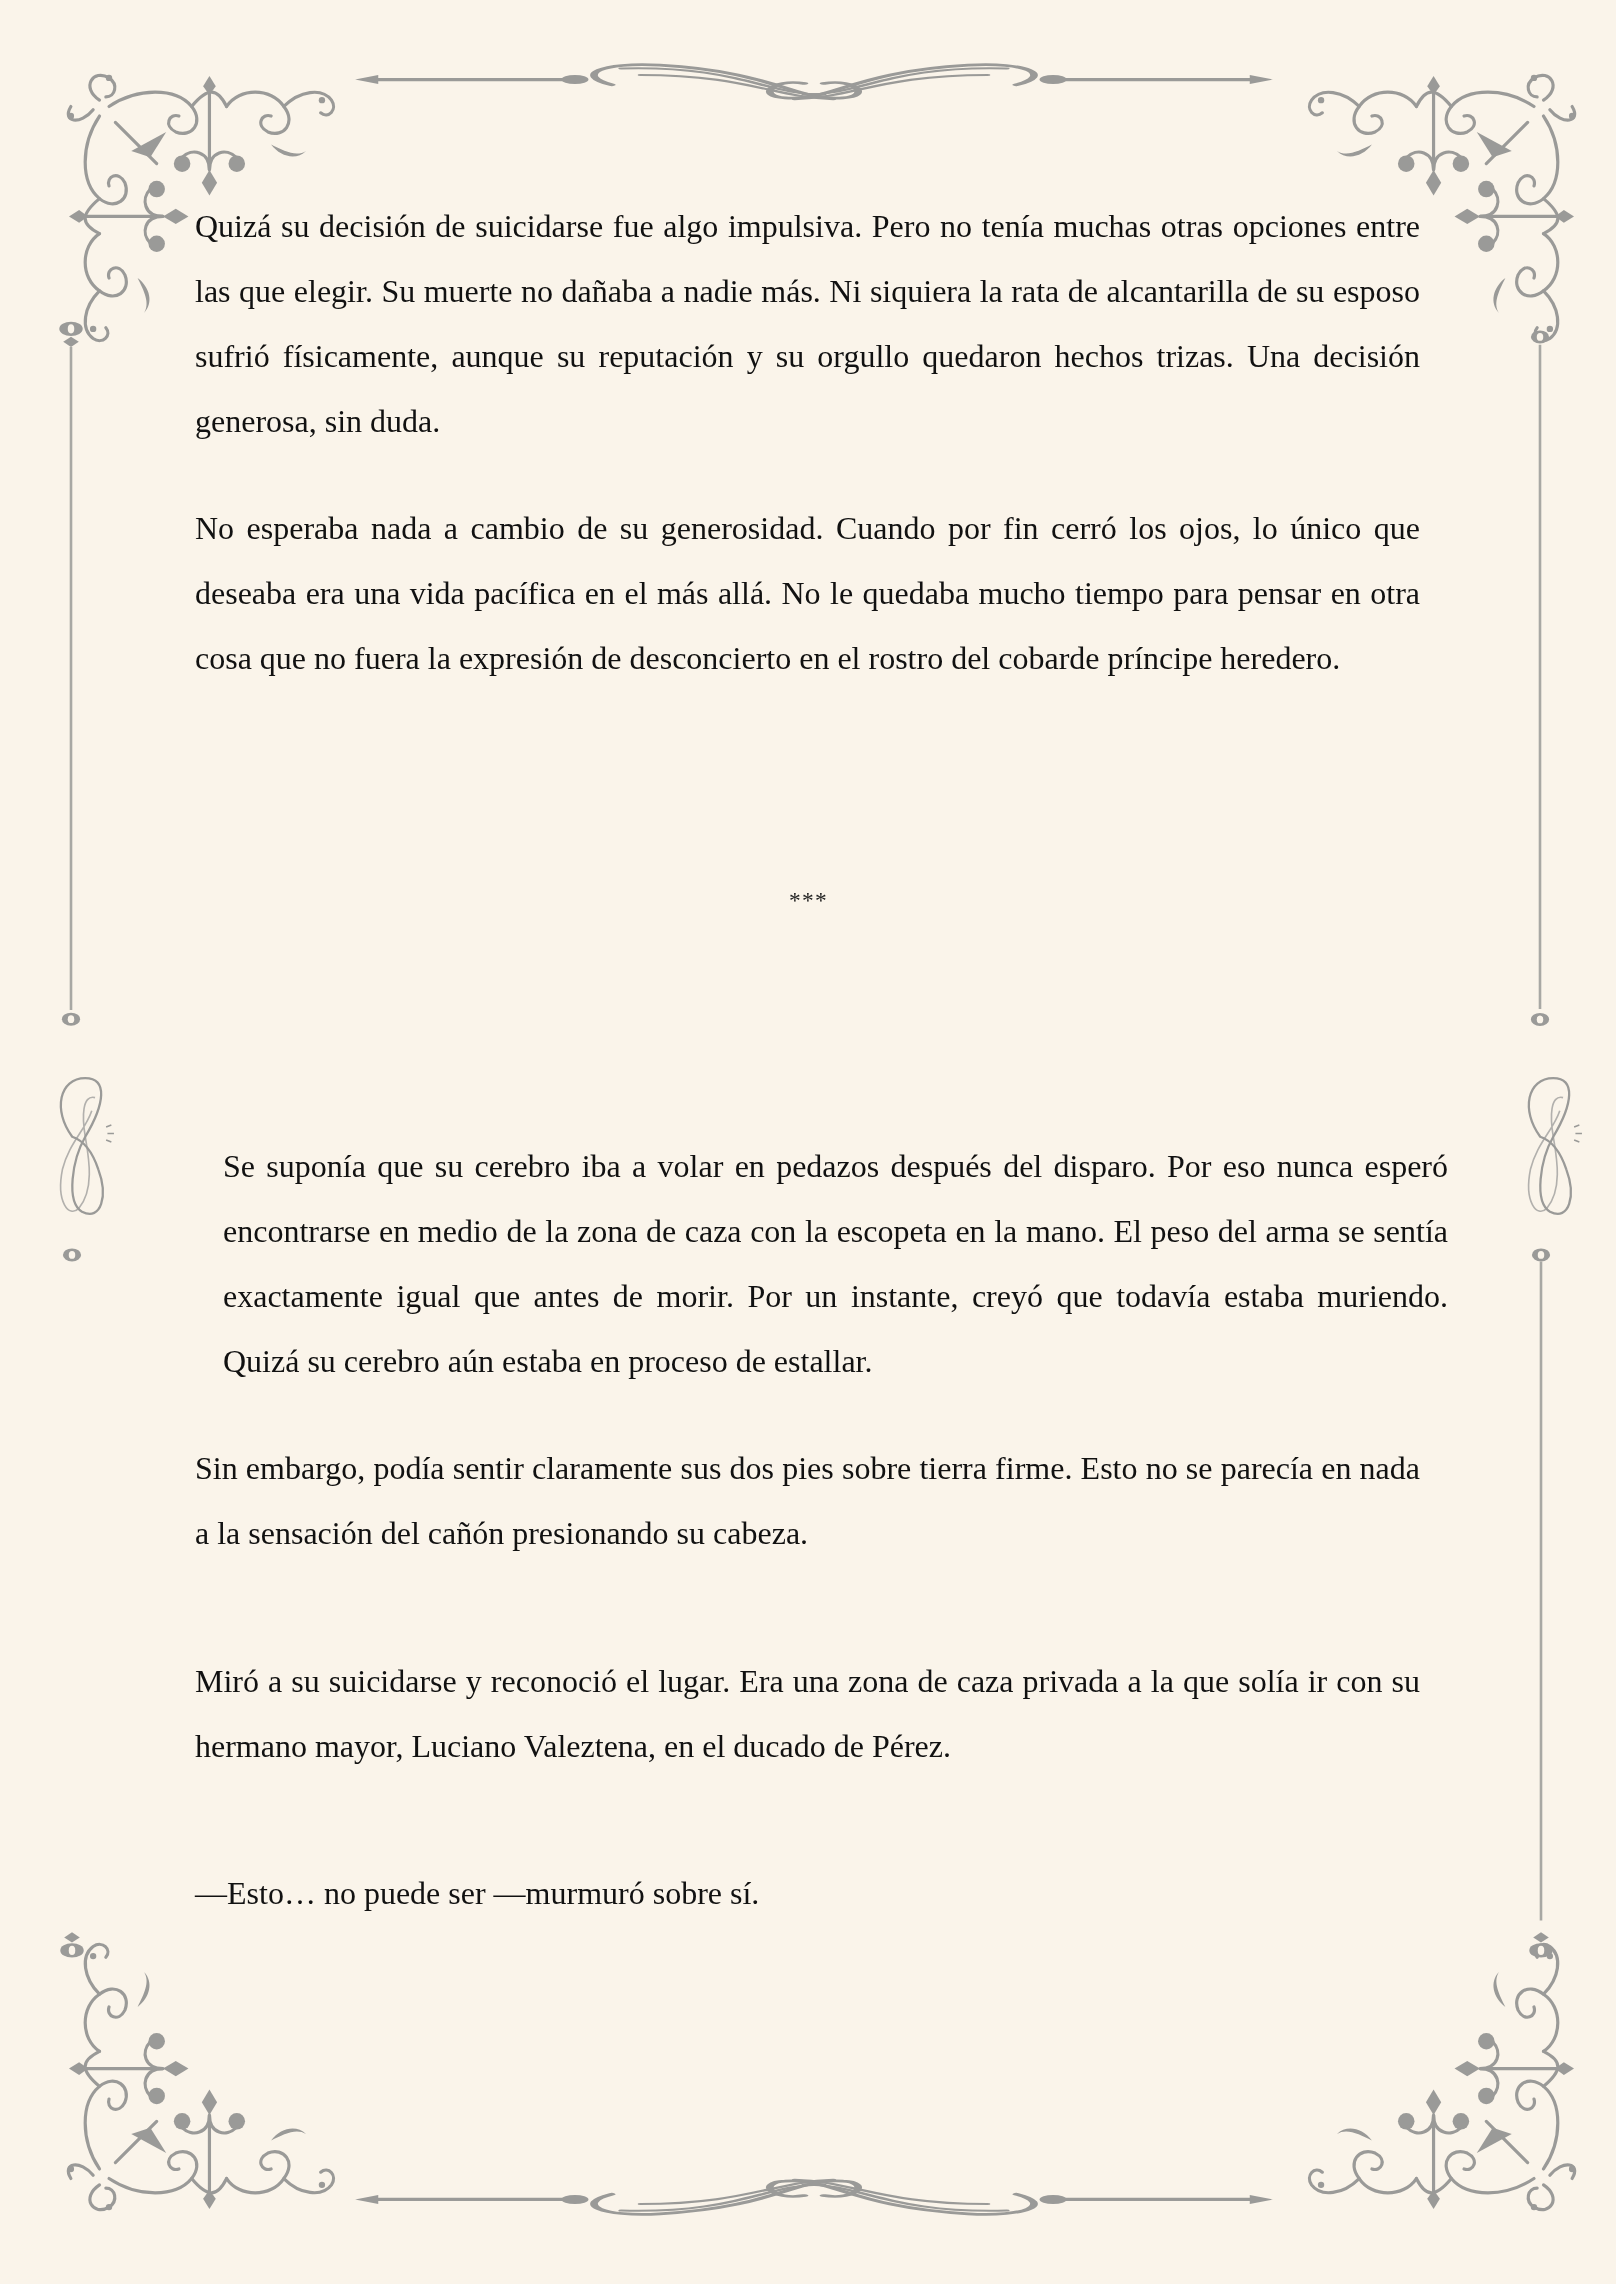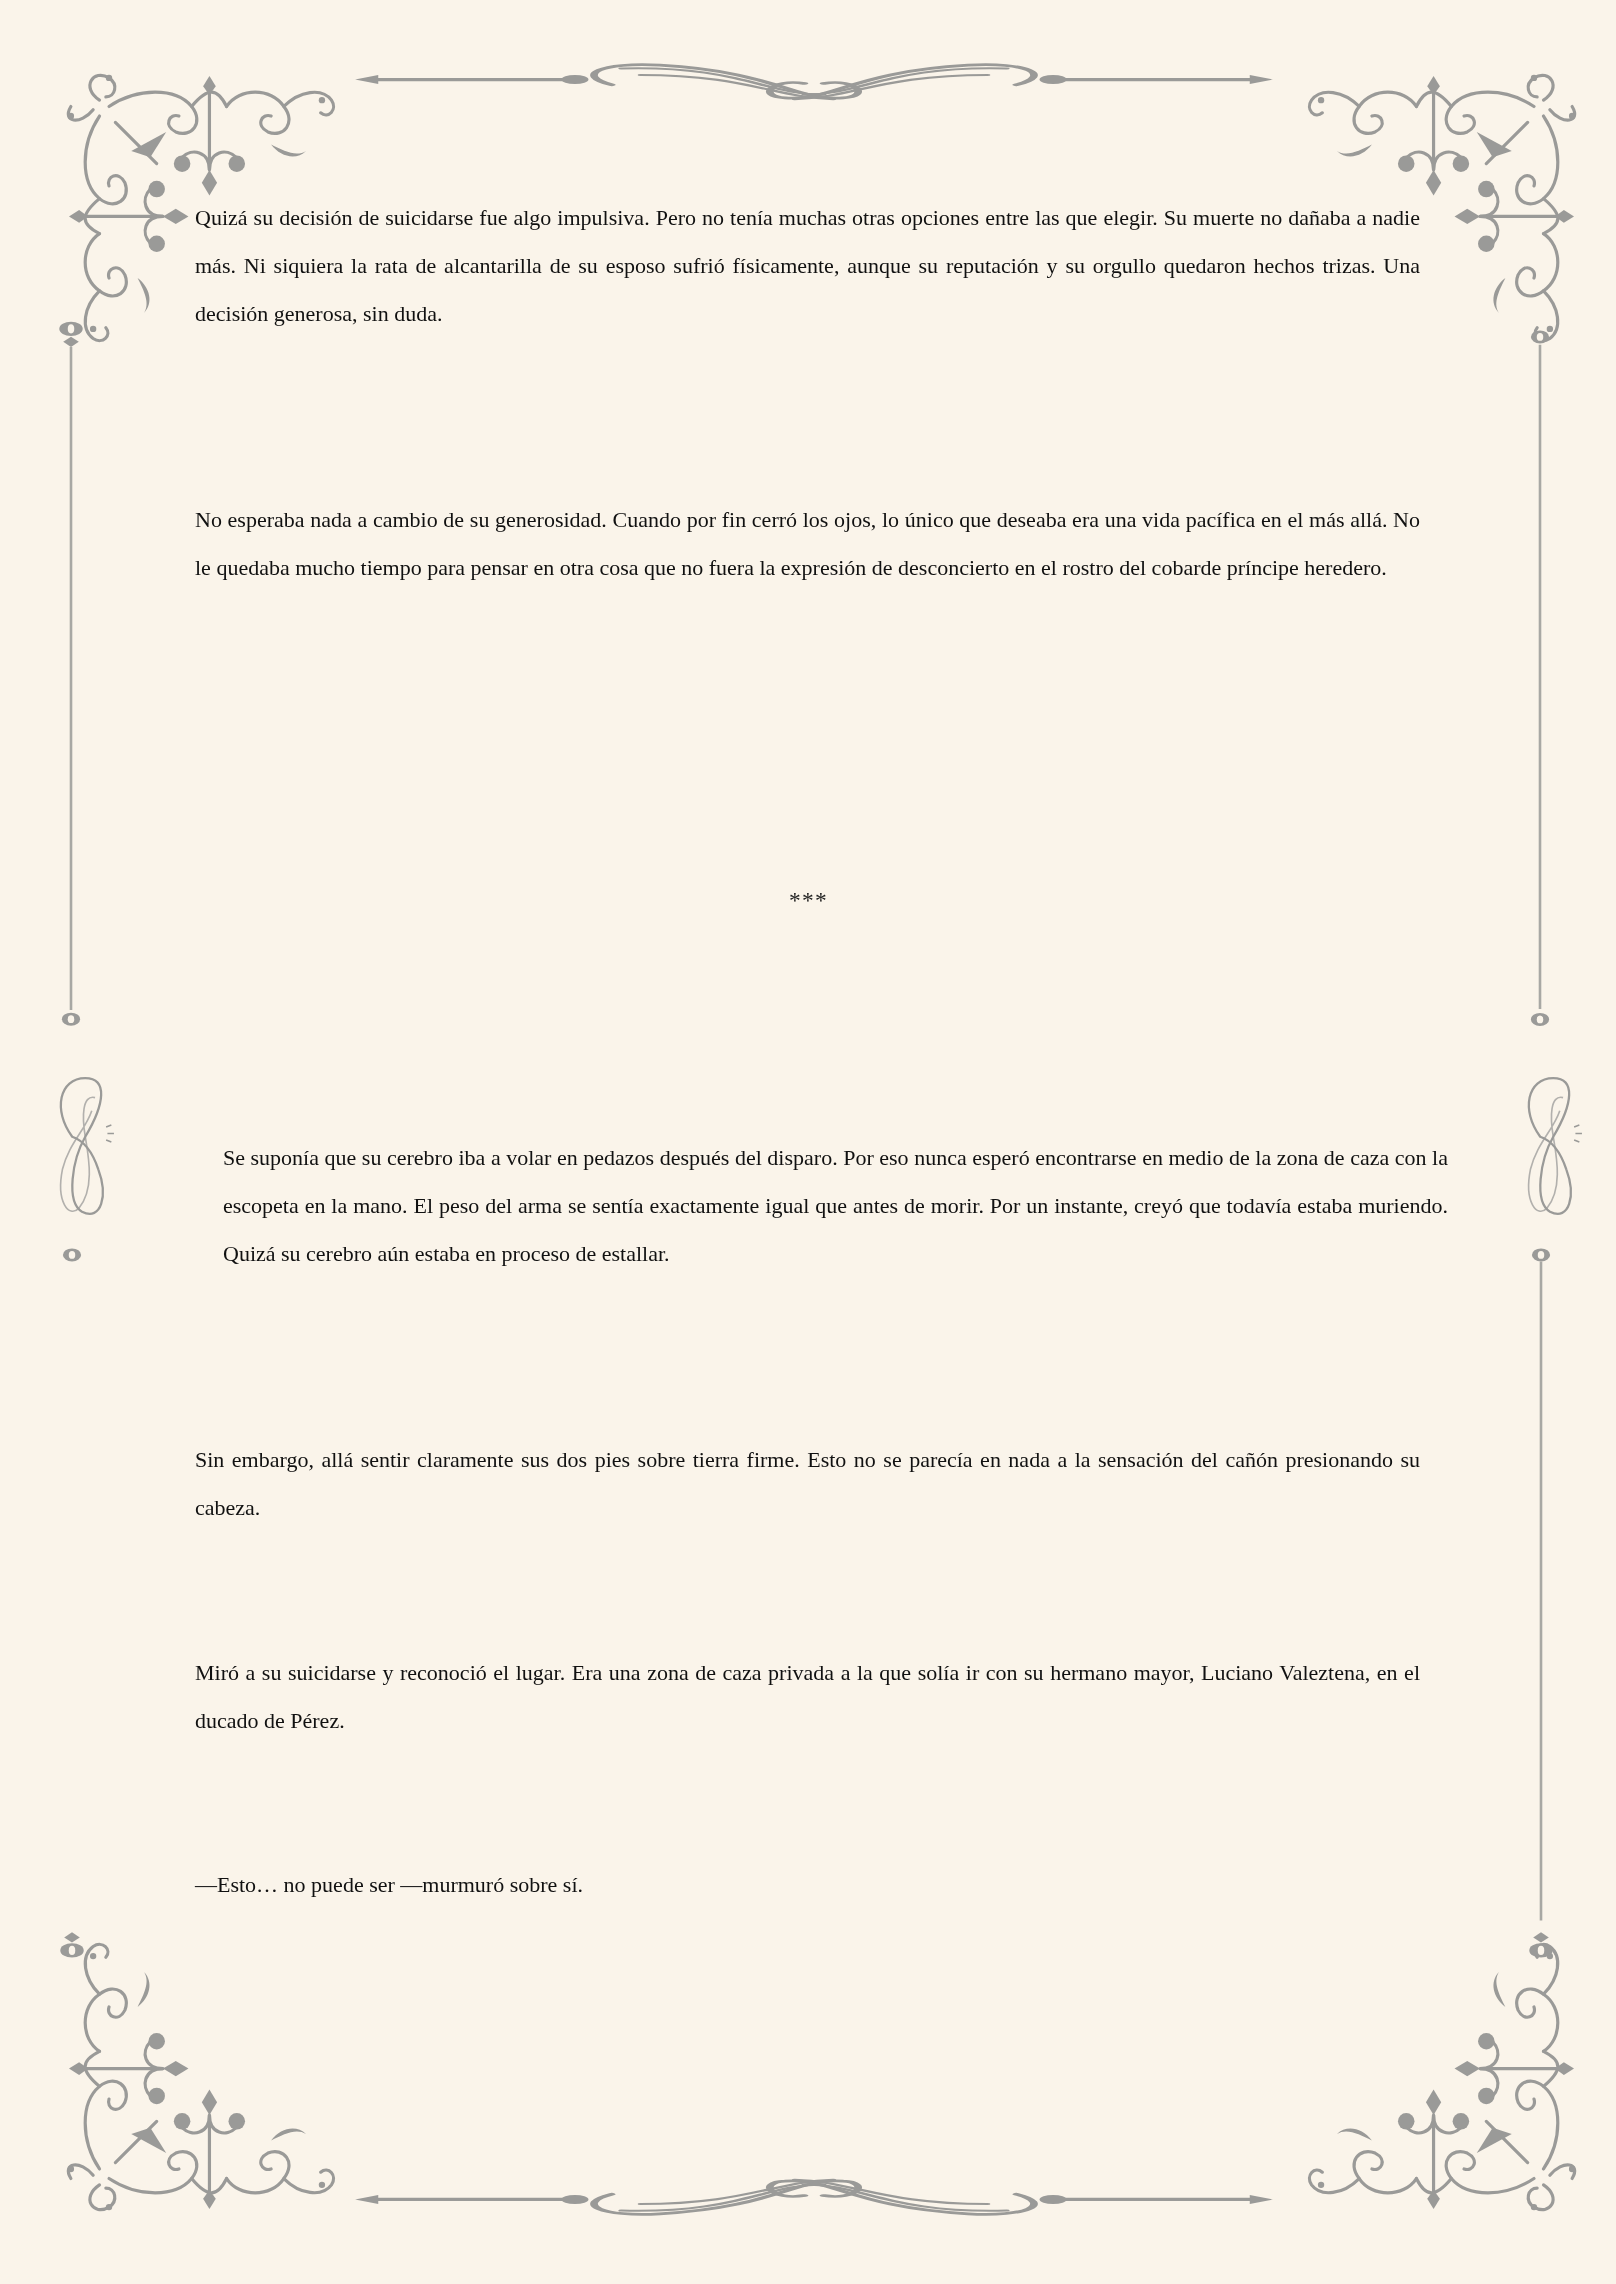"Quizá su decisión de suicidarse" .text-block { font-size: 22px -> 32px; line-height: 48px -> 65px }
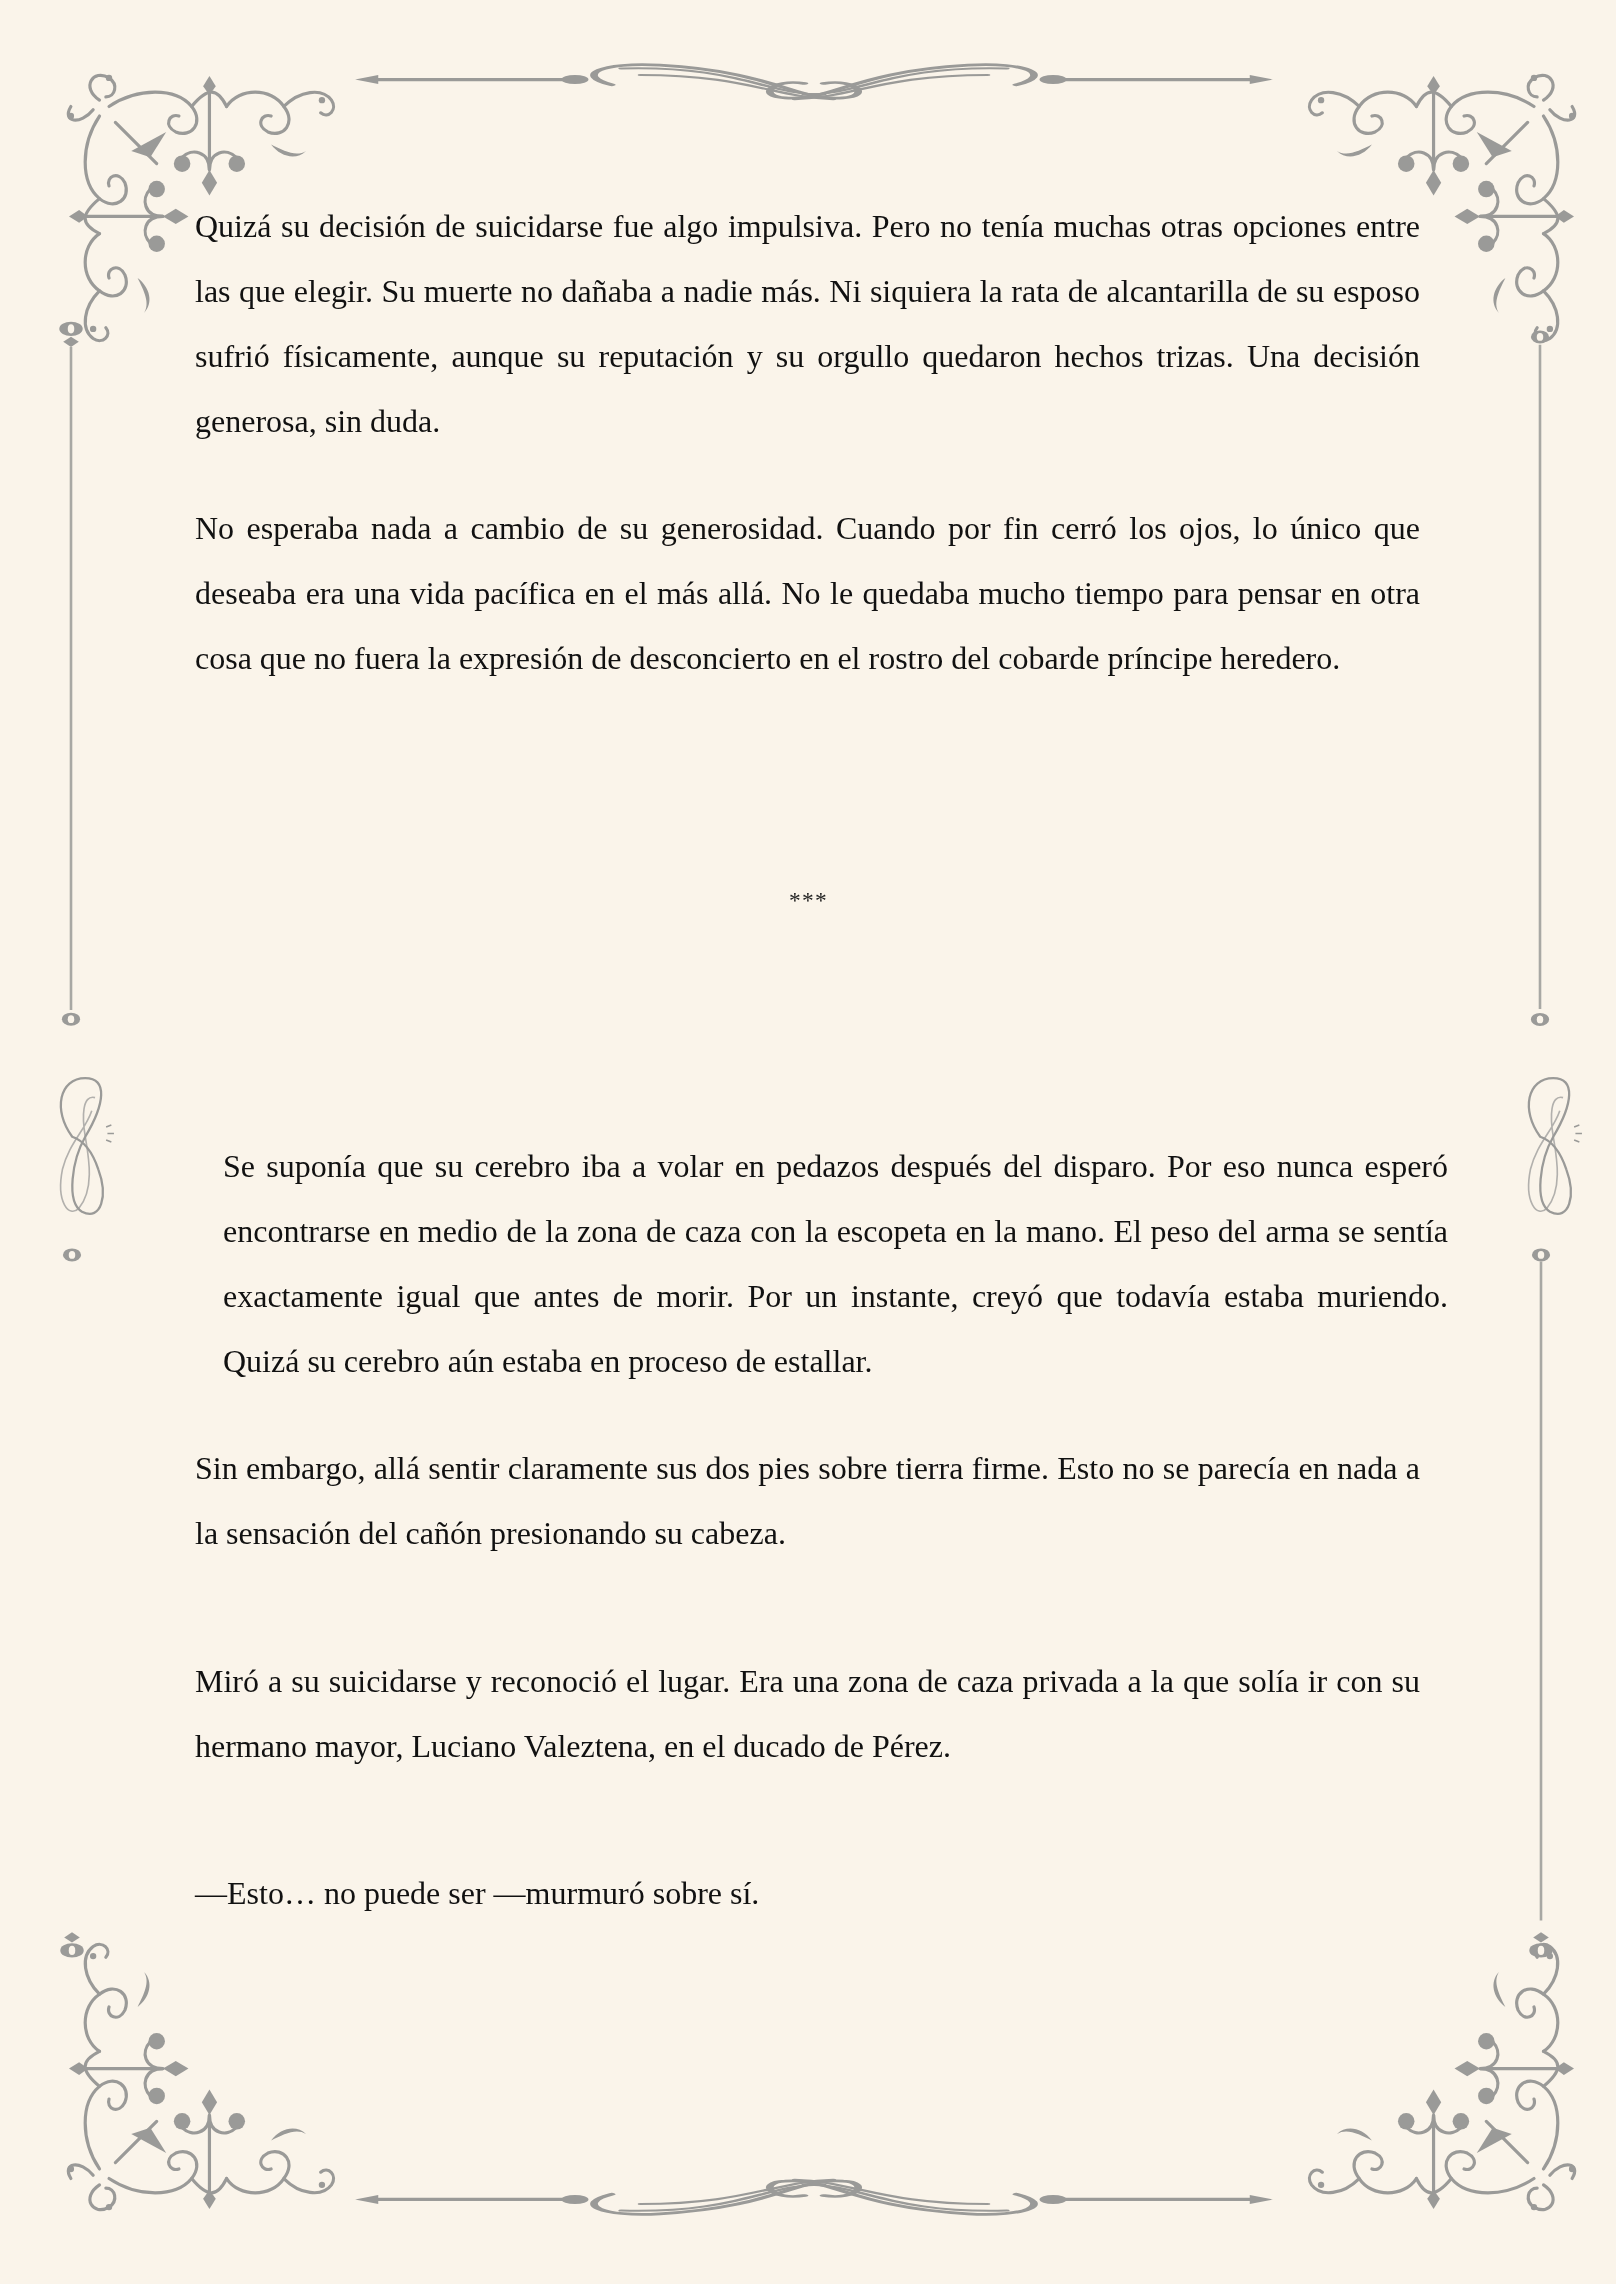"Sin embargo, allá sentir claramente" p.para { text: allá -> podía }
